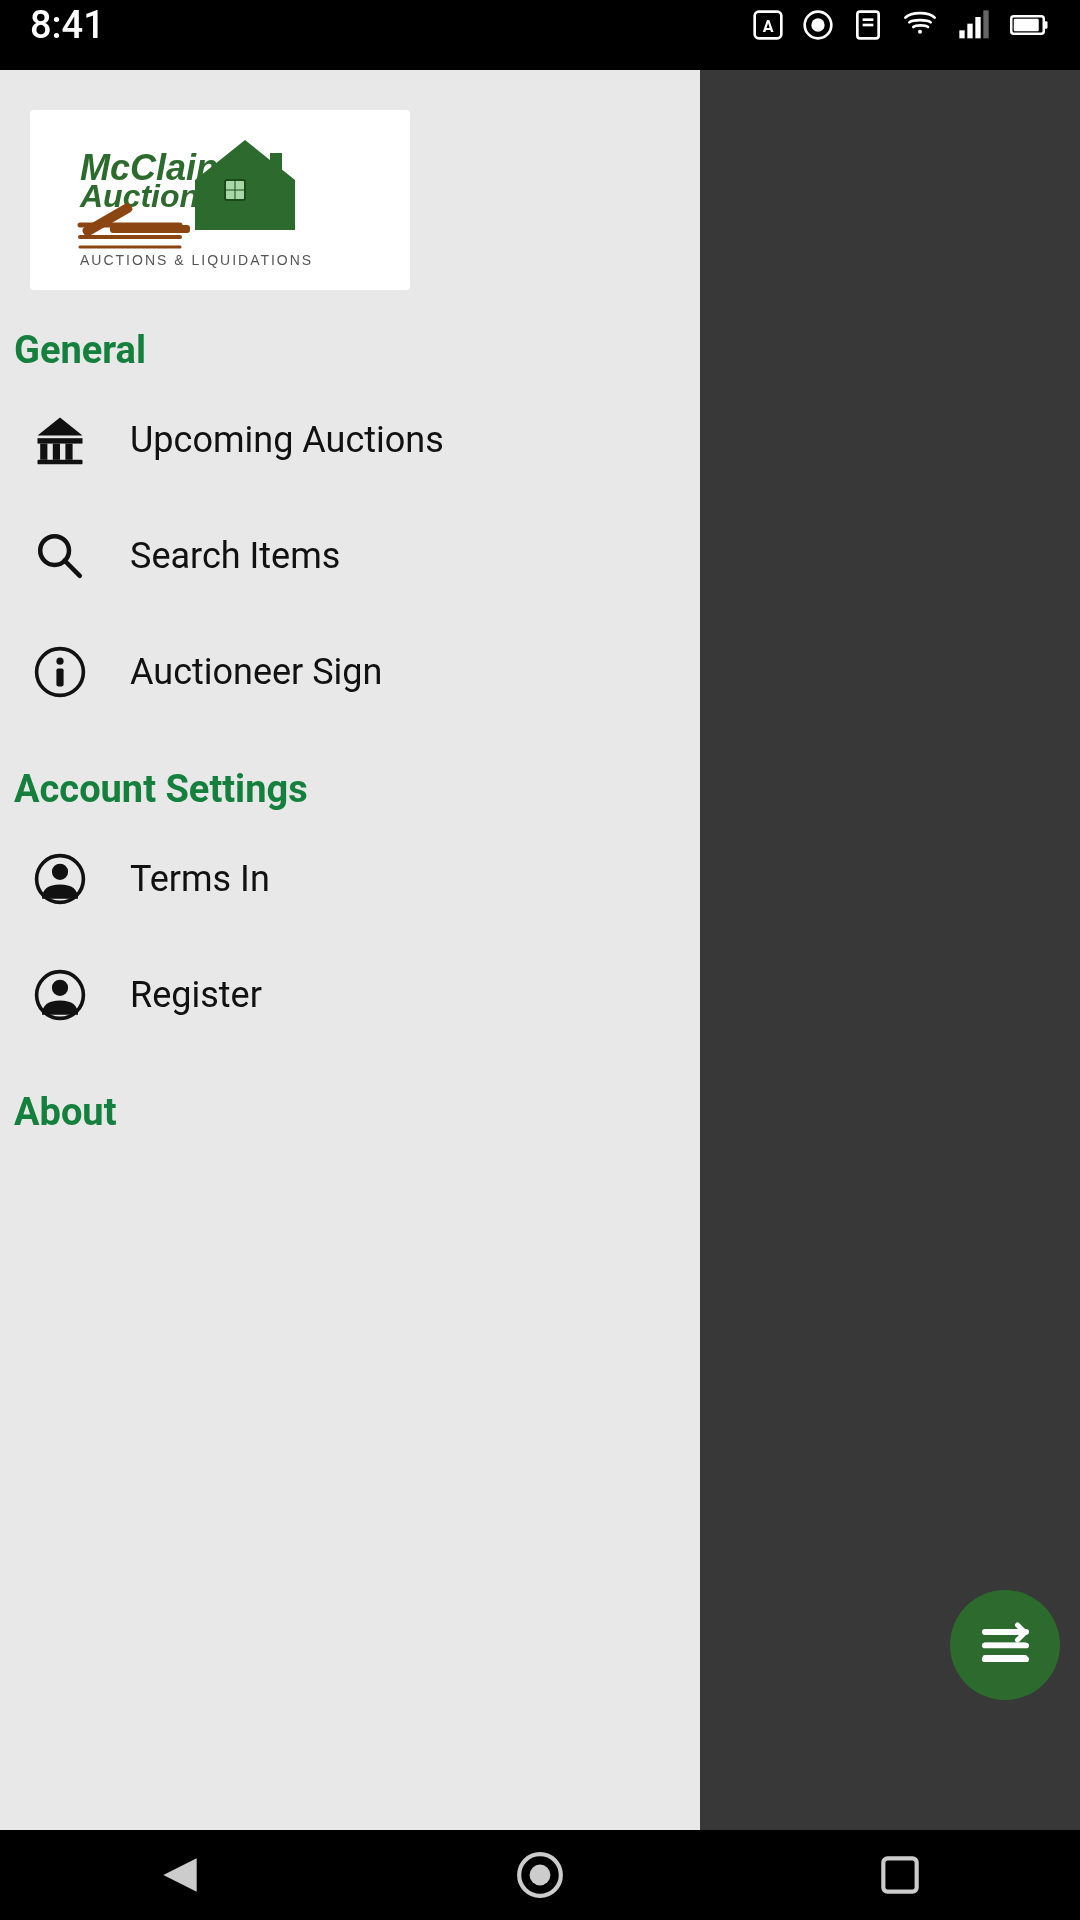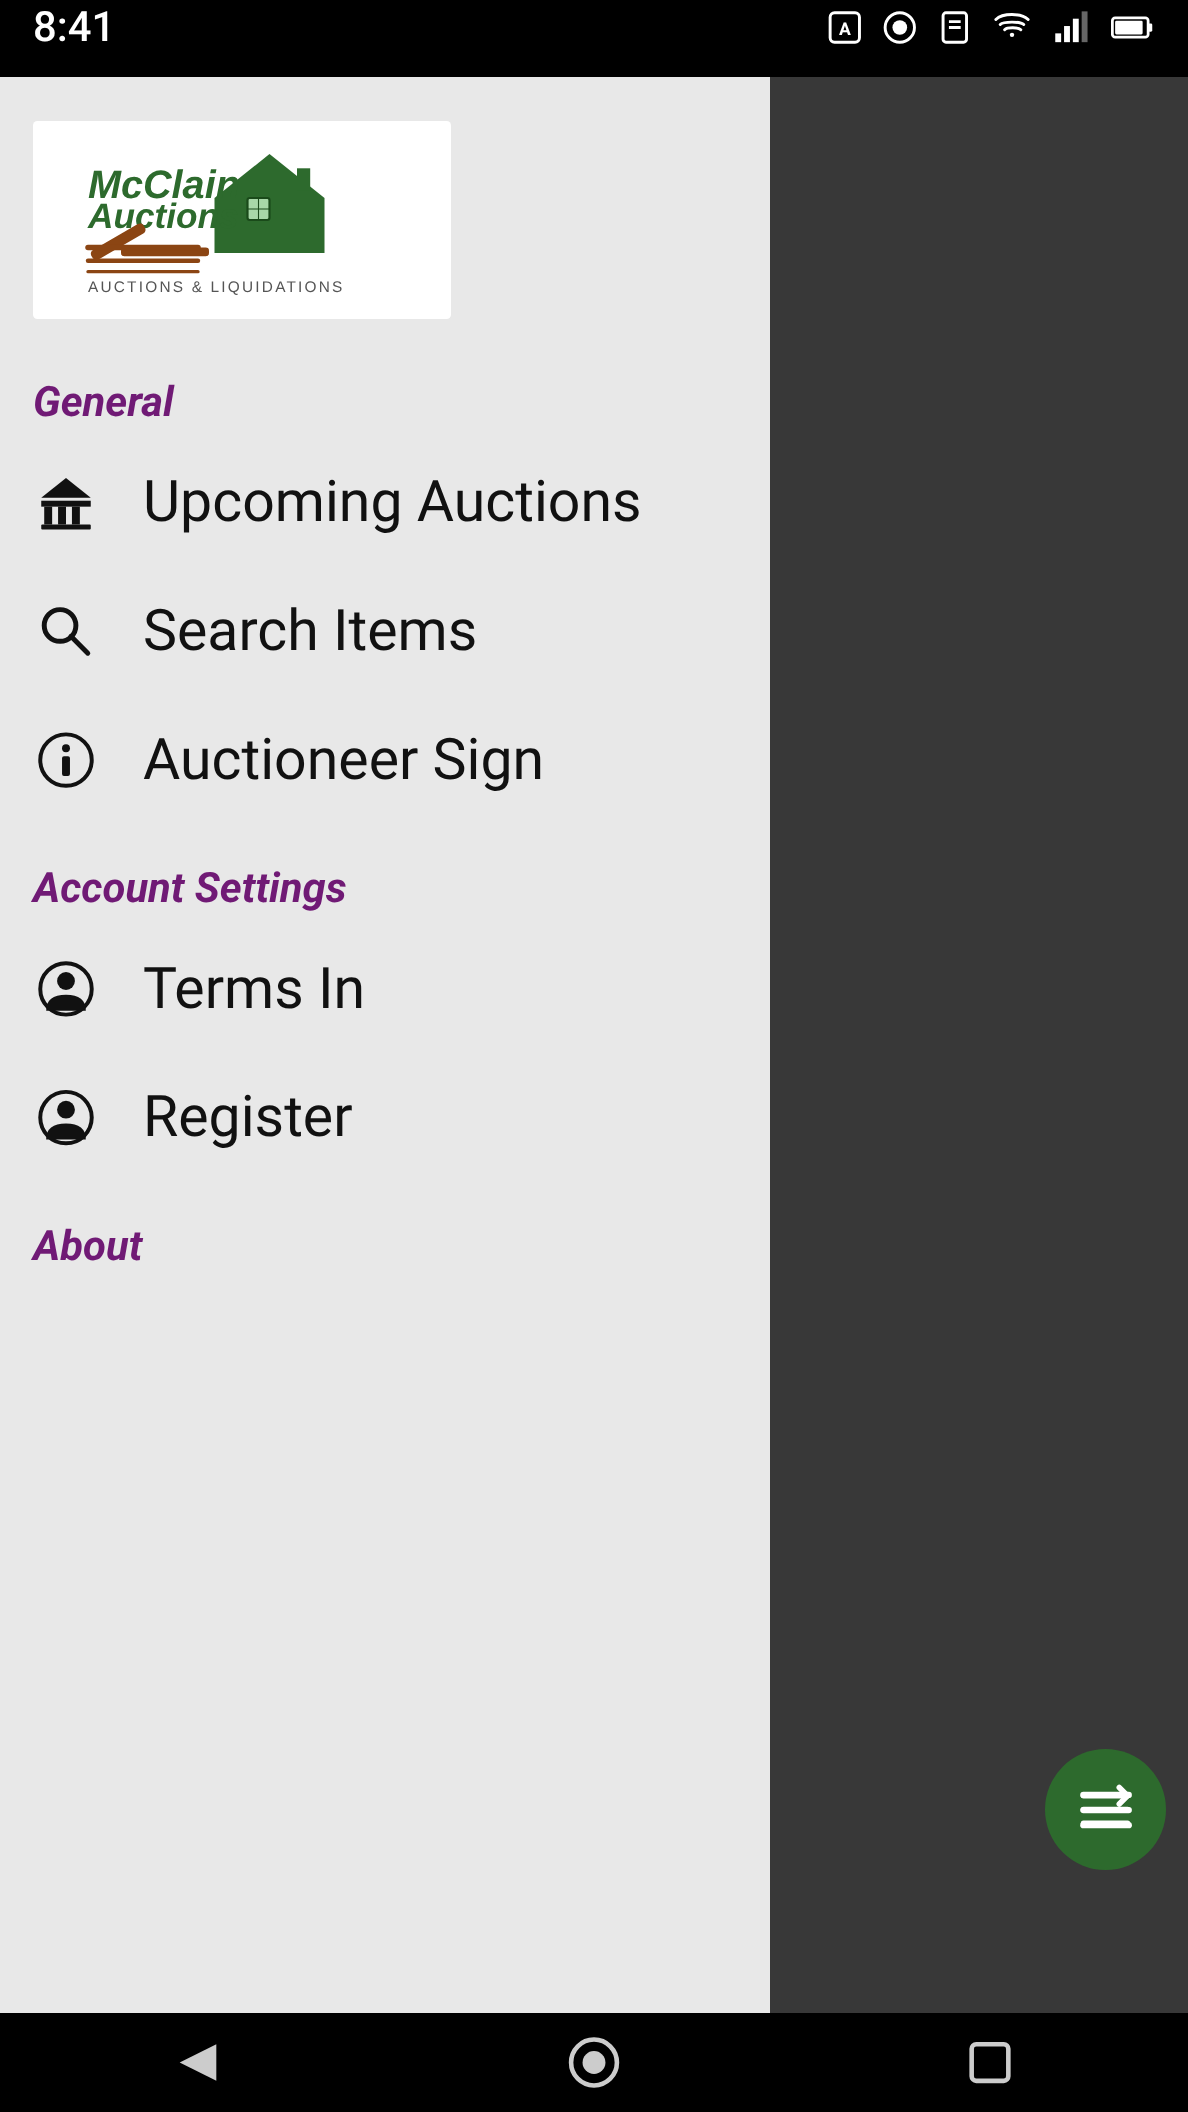"McClain" .logo-container { margin: 20px 30px 34px 30px -> 20px 30px 18px 30px }
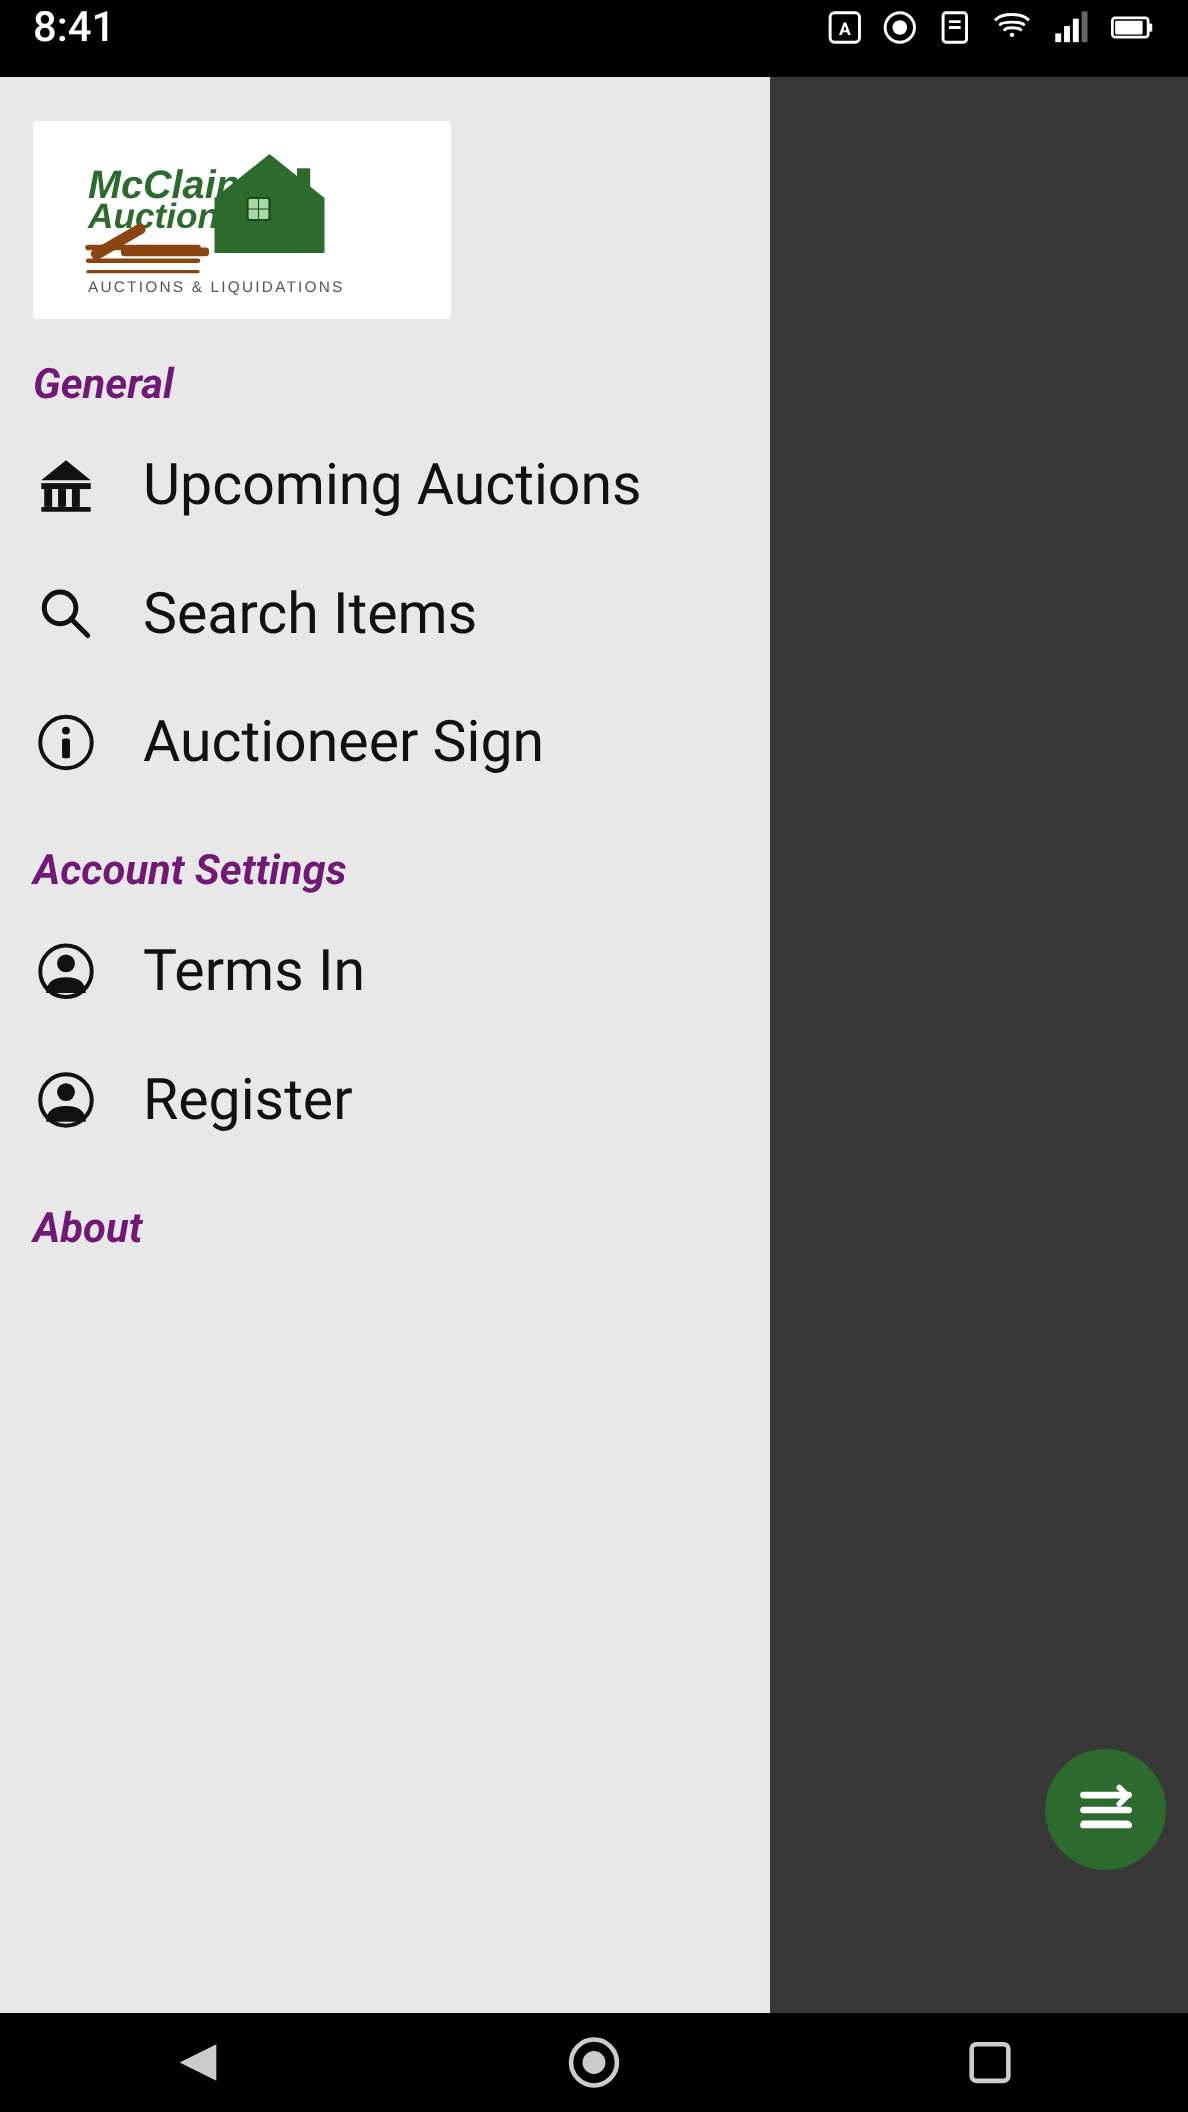"General" .section-heading { color: #701a75 -> #15803d; font-style: italic -> none; padding: 20px 30px 10px 30px -> 20px 30px 10px 14px }
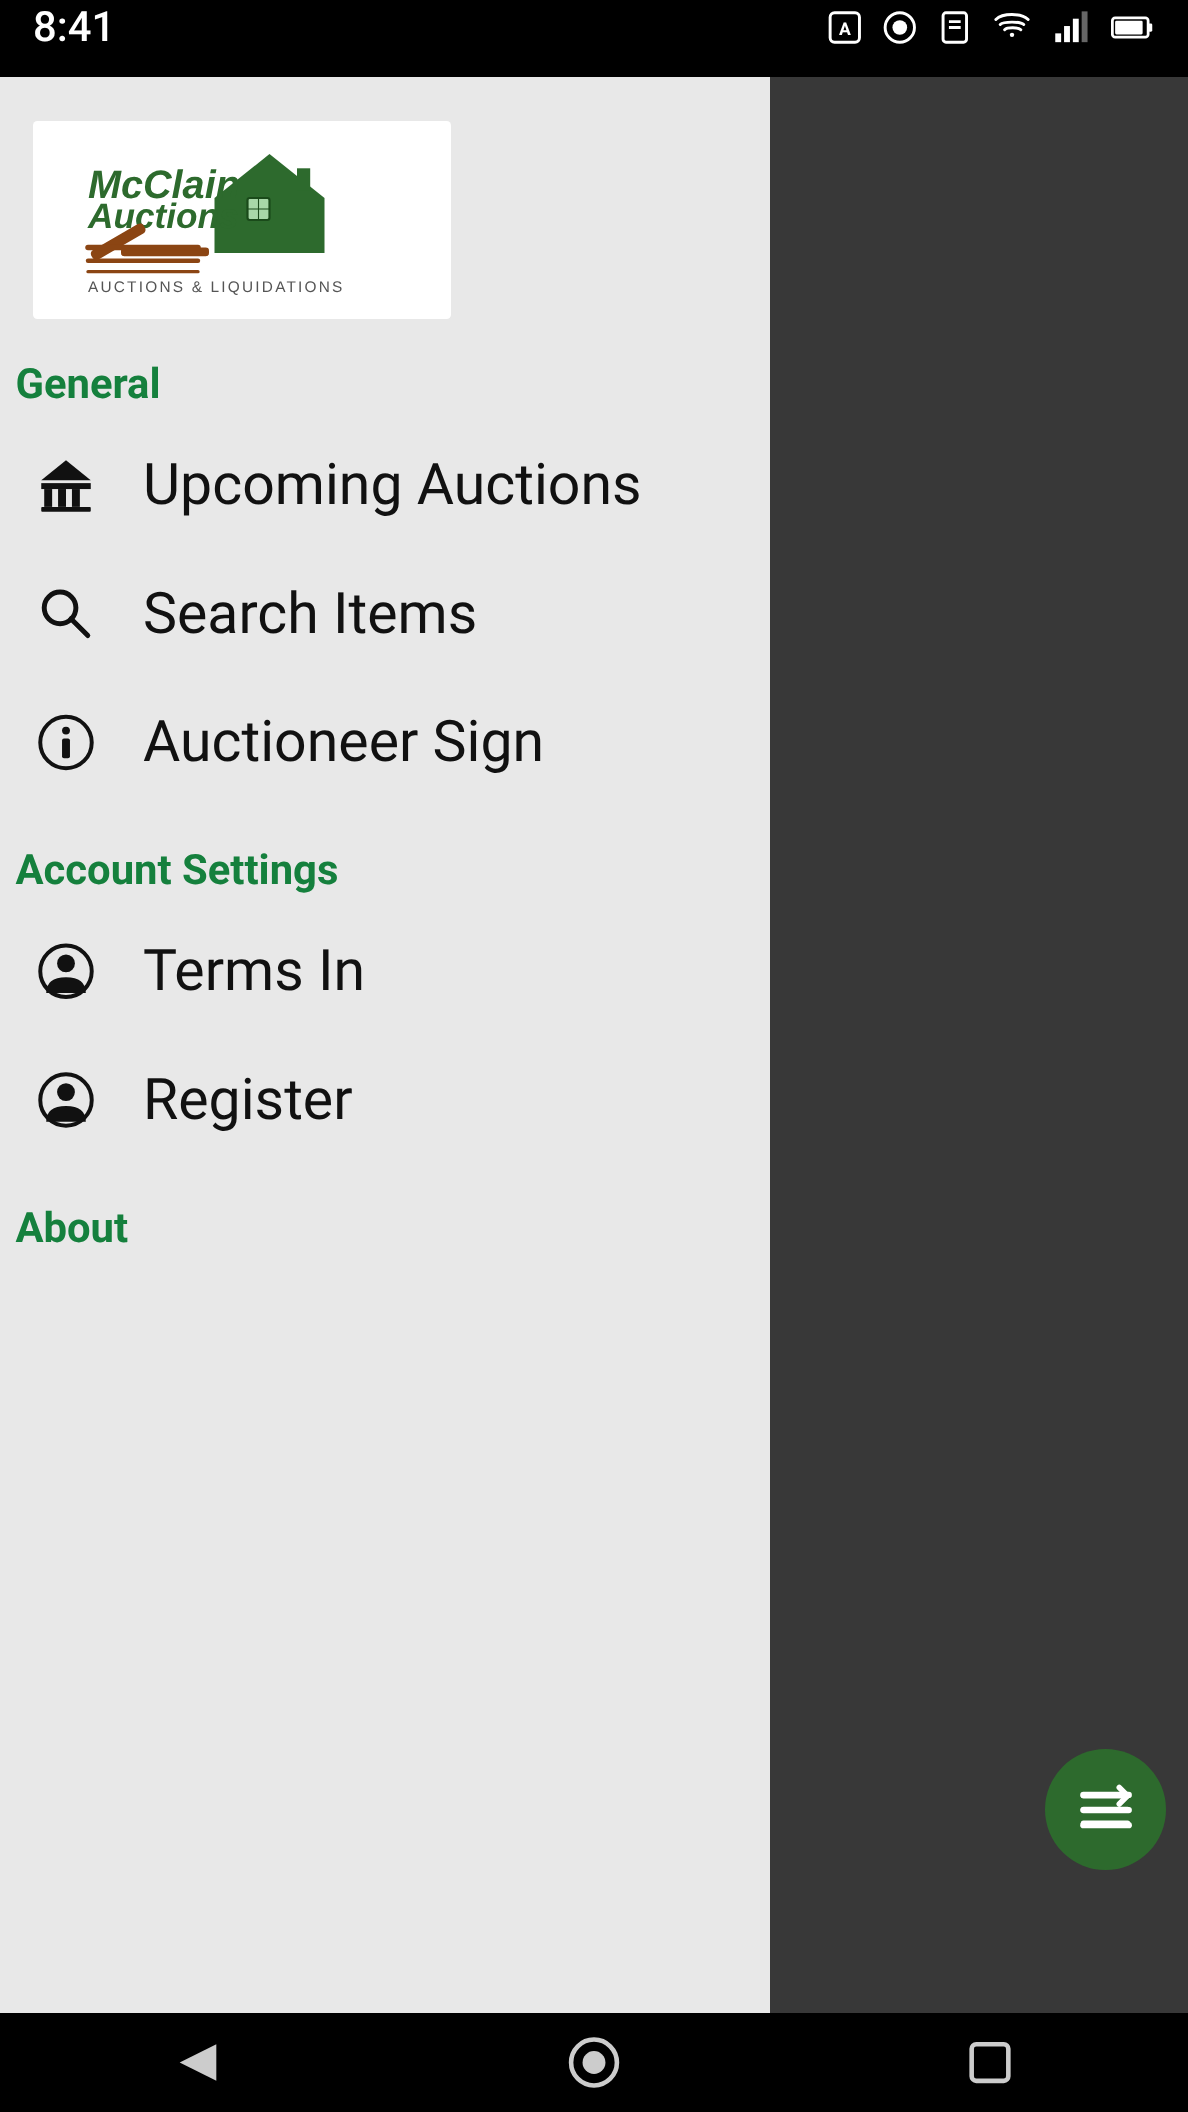"Upcoming Auctions" .menu-label { font-size: 52px -> 36px }
